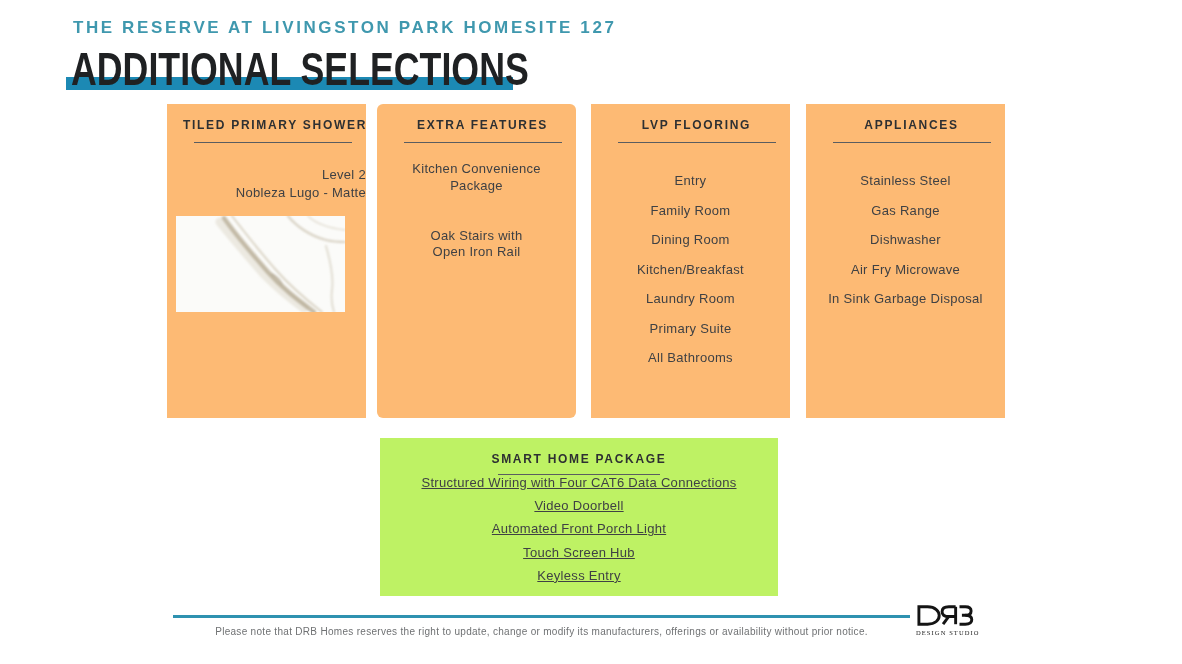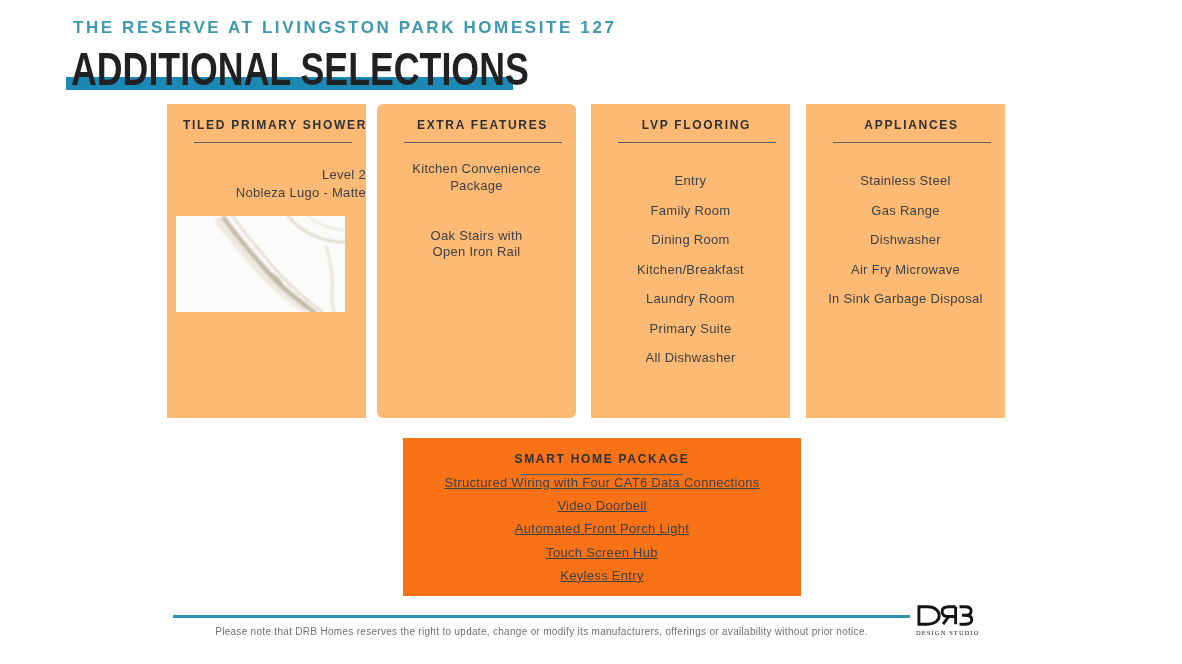"All Dishwasher" li { text: Dishwasher -> Bathrooms }
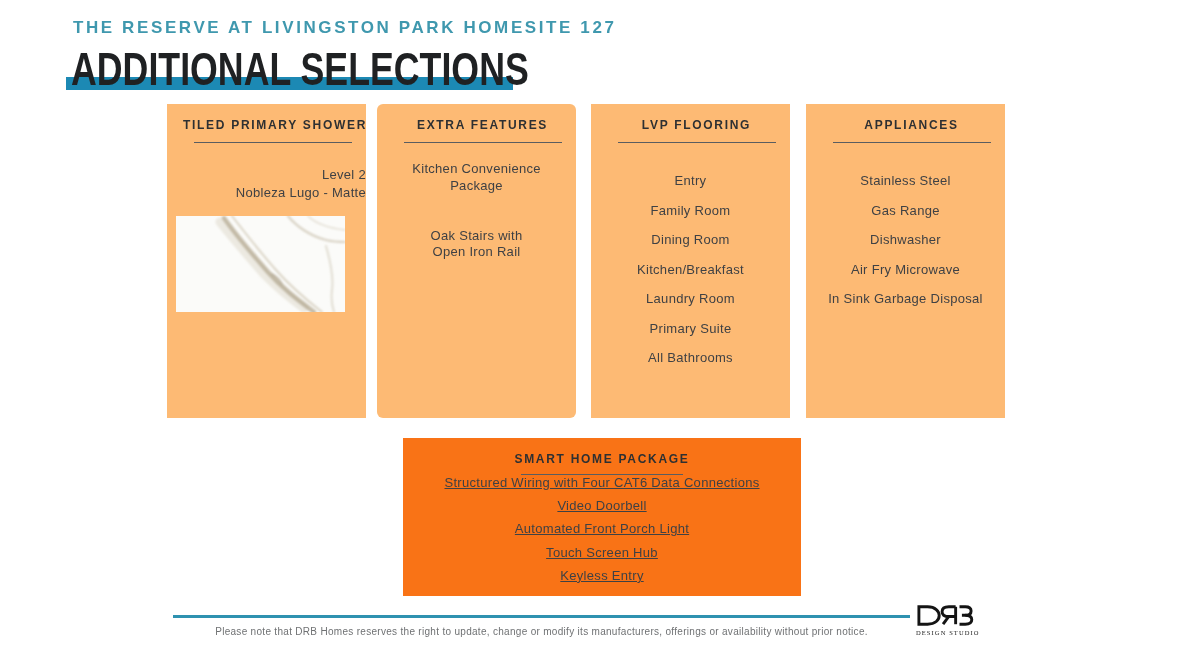"SMART HOME PACKAGE" .smart-card { background: #f97316 -> #bef264; margin-left: 23px -> none }
